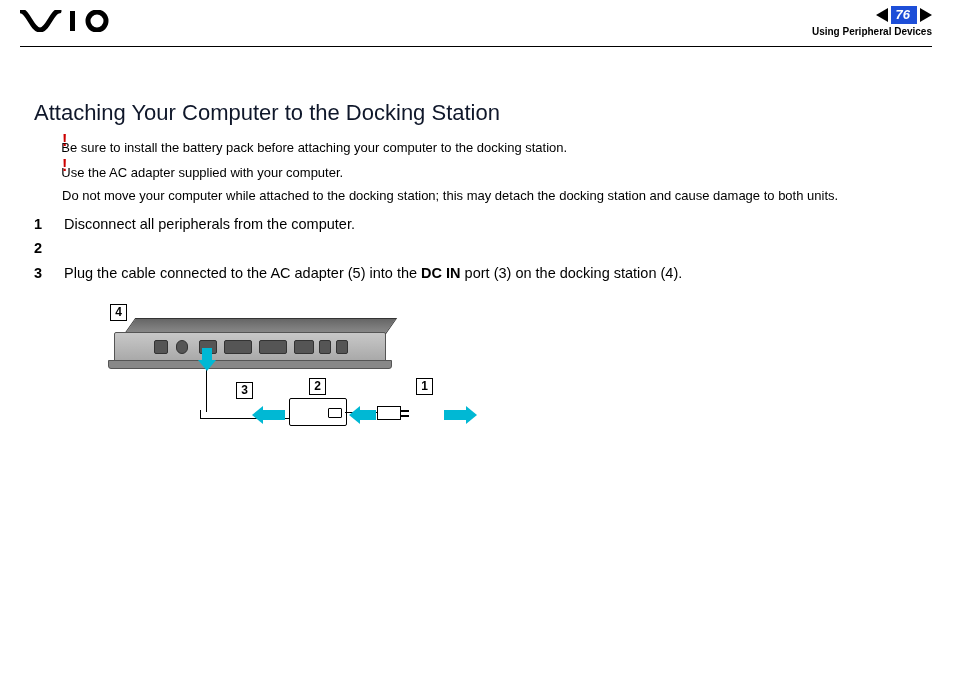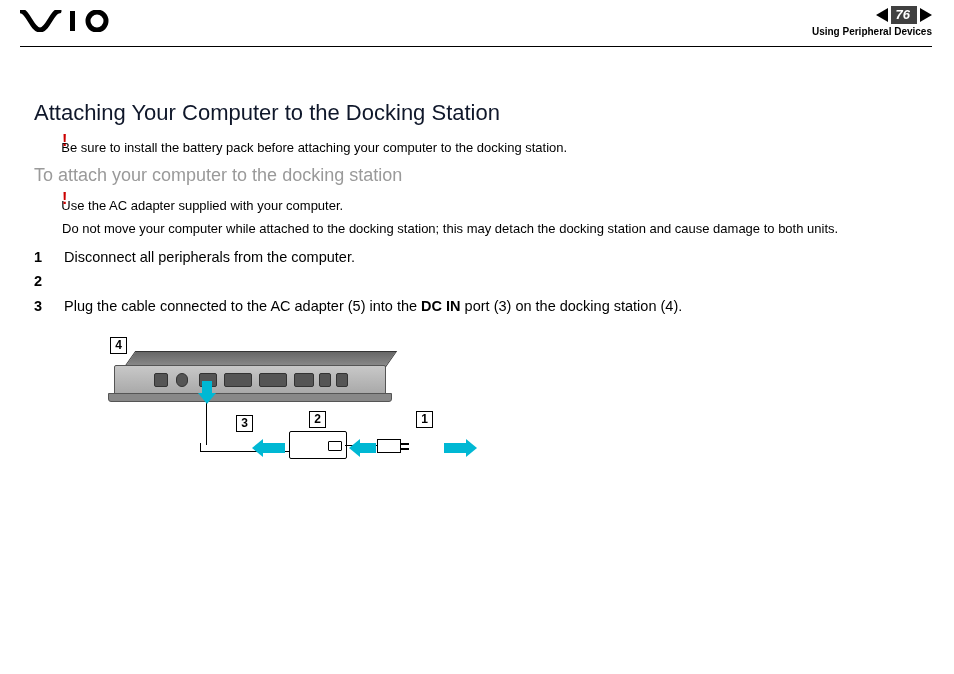"76" .nav-num-box { background: #404040 -> #1d4ed8 }
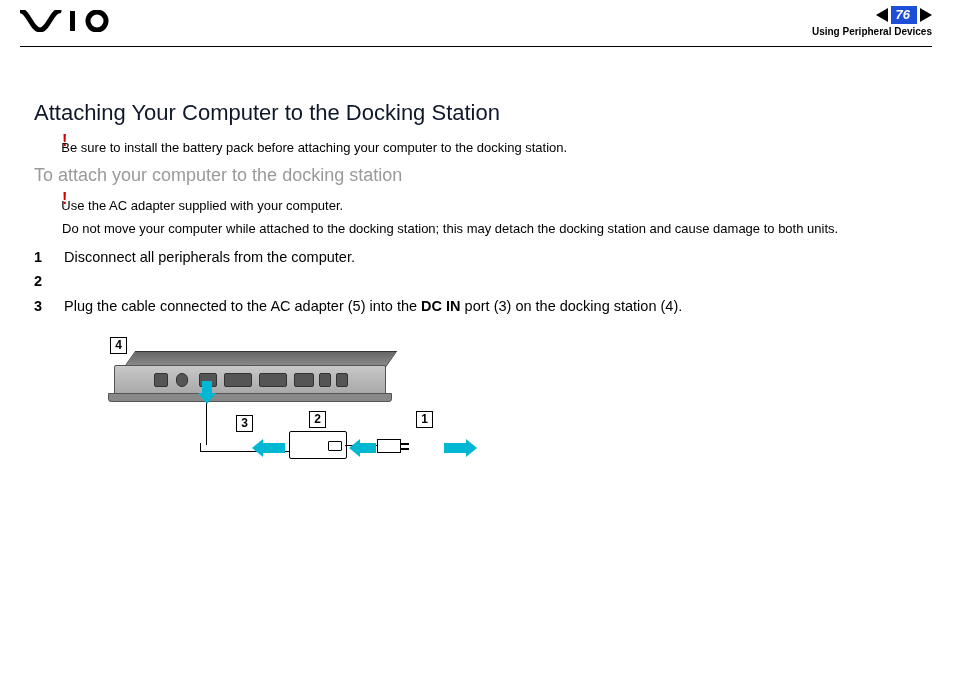"To attach your computer to" h2.h2 { html: <h2>To attach your computer to the docking station</h2> -> none }
